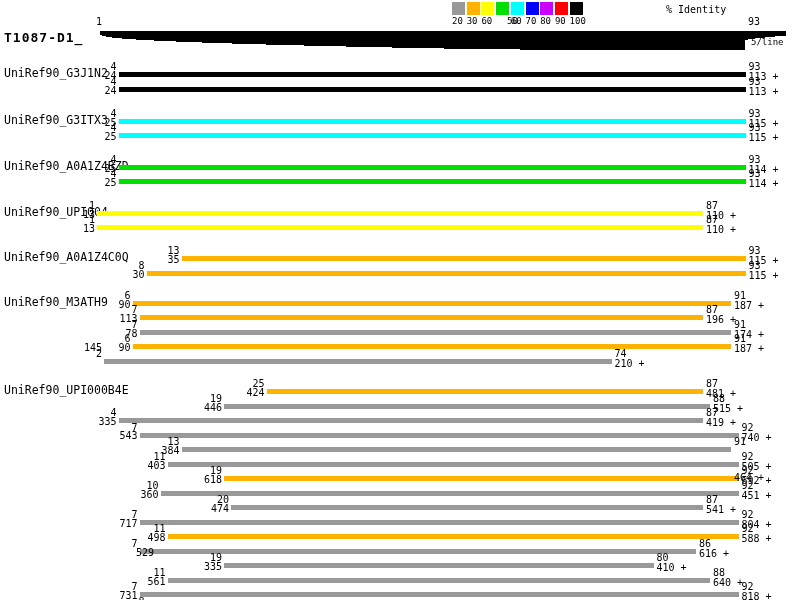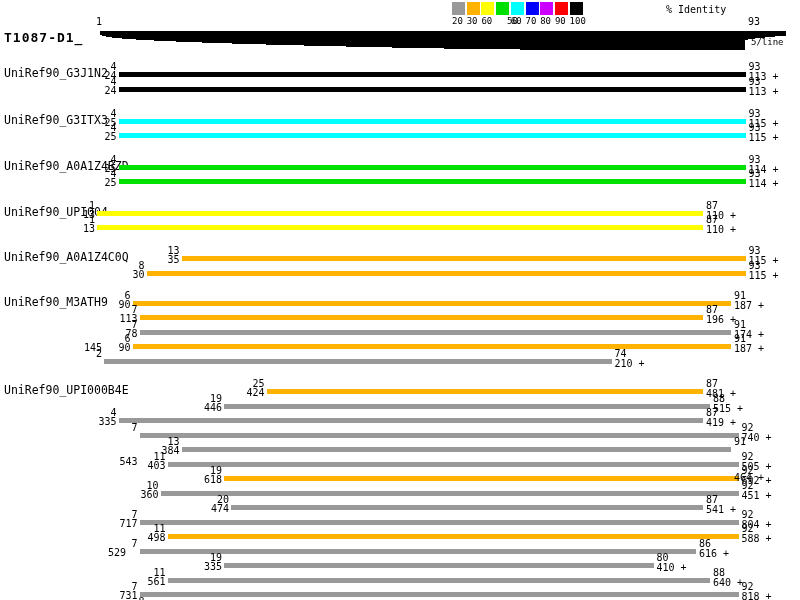"543" div.num { top: 457px -> 431px }
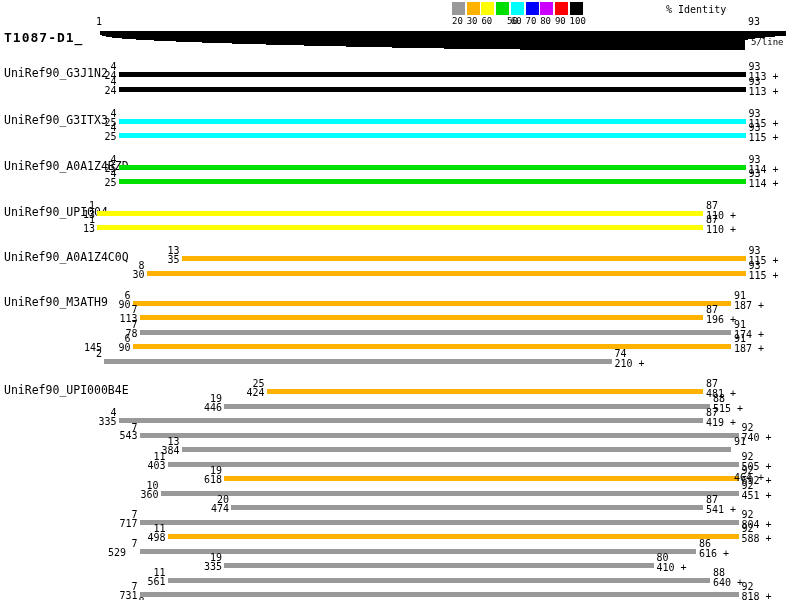"529" div.num { left: 66px -> 94px }
